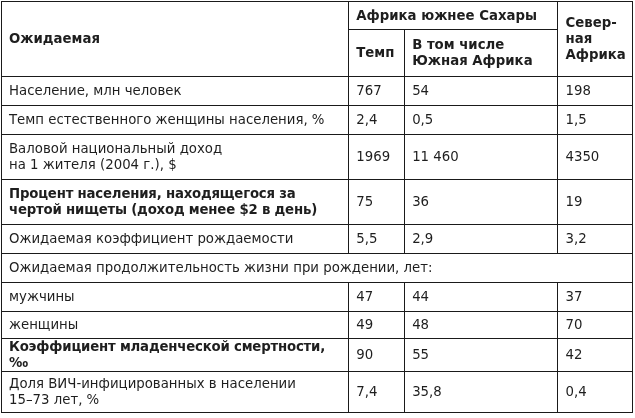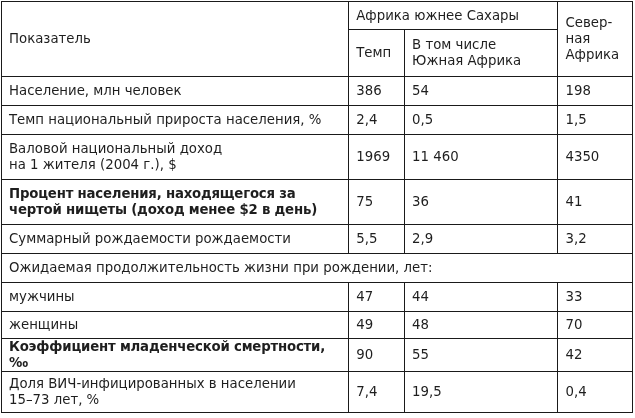"Африка южнее Сахары" table.stat th { font-weight: normal -> bold }
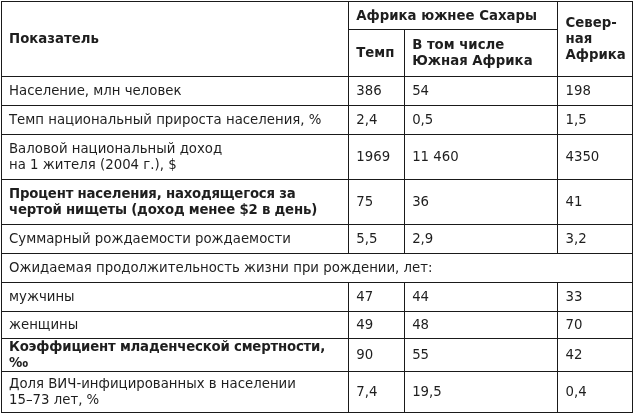"Показатель" th { text: Показатель -> Ожидаемая }
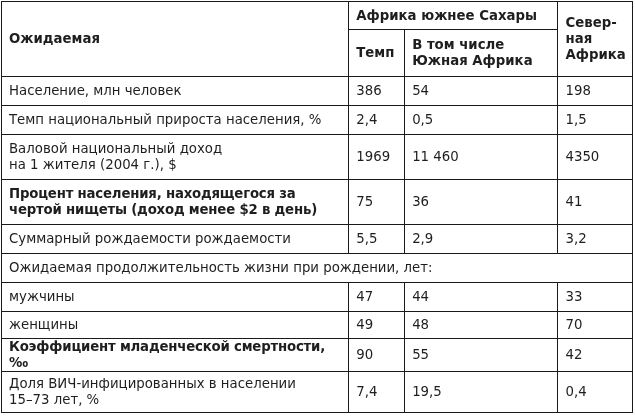"386" td { text: 386 -> 767 }
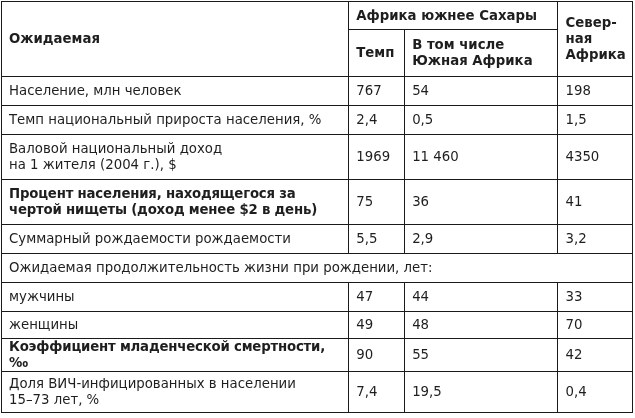"Темп национальный прироста населения, %" td { text: национальный прироста -> естественного женщины }
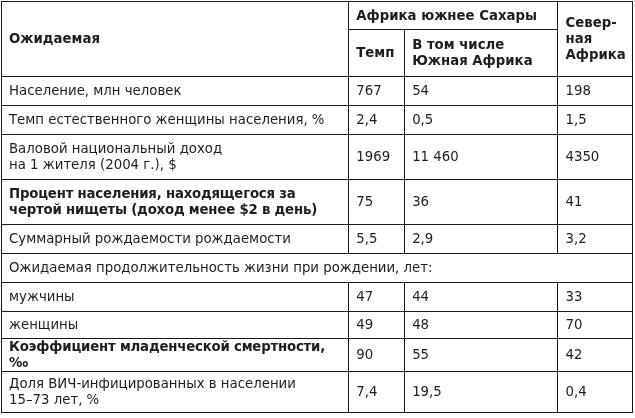"41" td { text: 41 -> 19 }
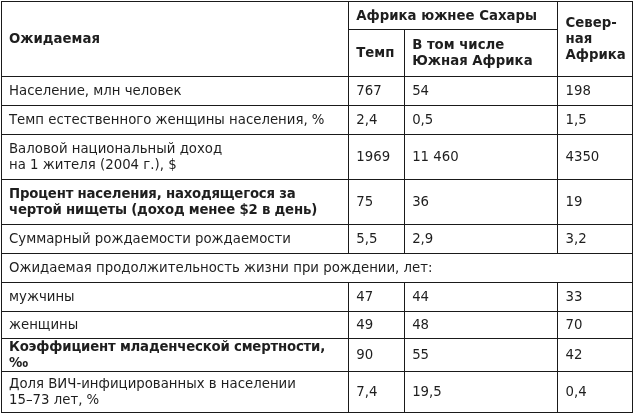"Суммарный рождаемости рождаемости" td { text: Суммарный рождаемости -> Ожидаемая коэффициент }
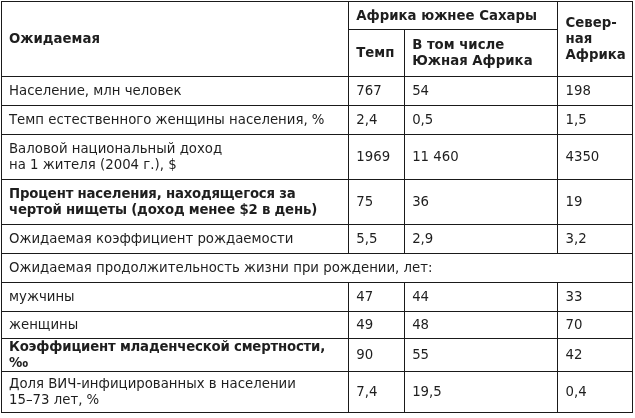"33" td { text: 33 -> 37 }
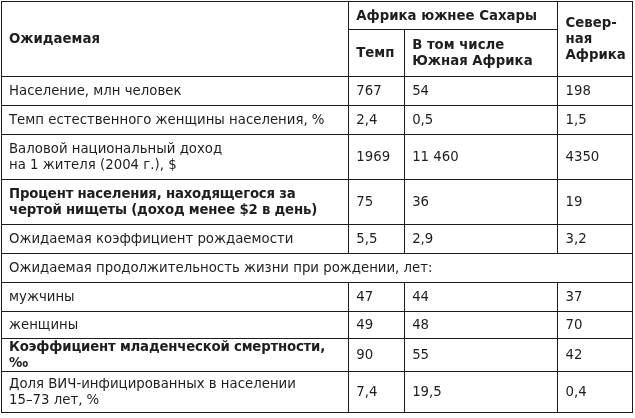"19,5" td { text: 19,5 -> 35,8 }
